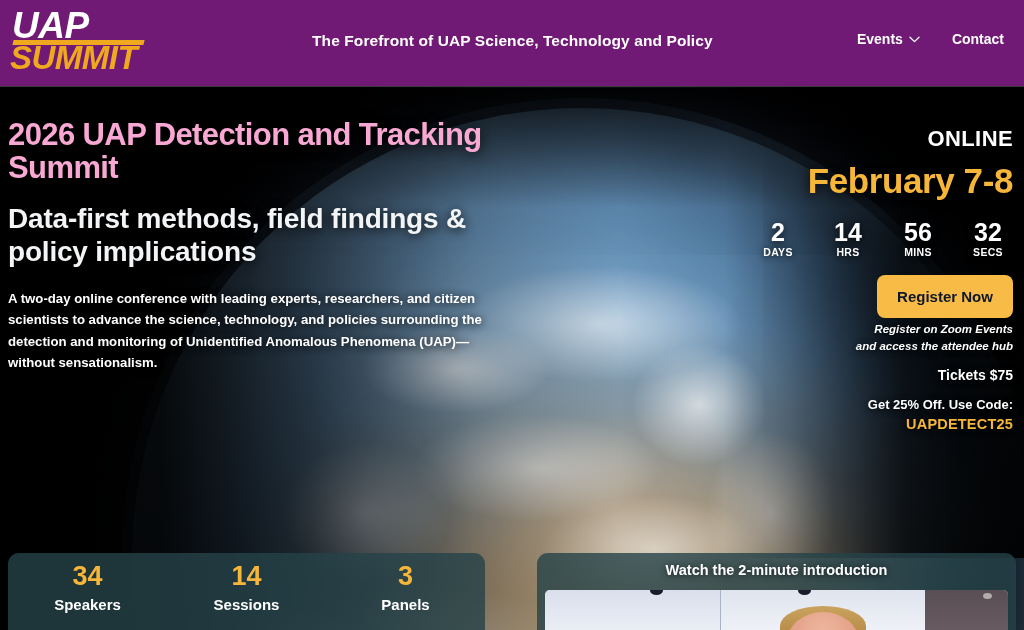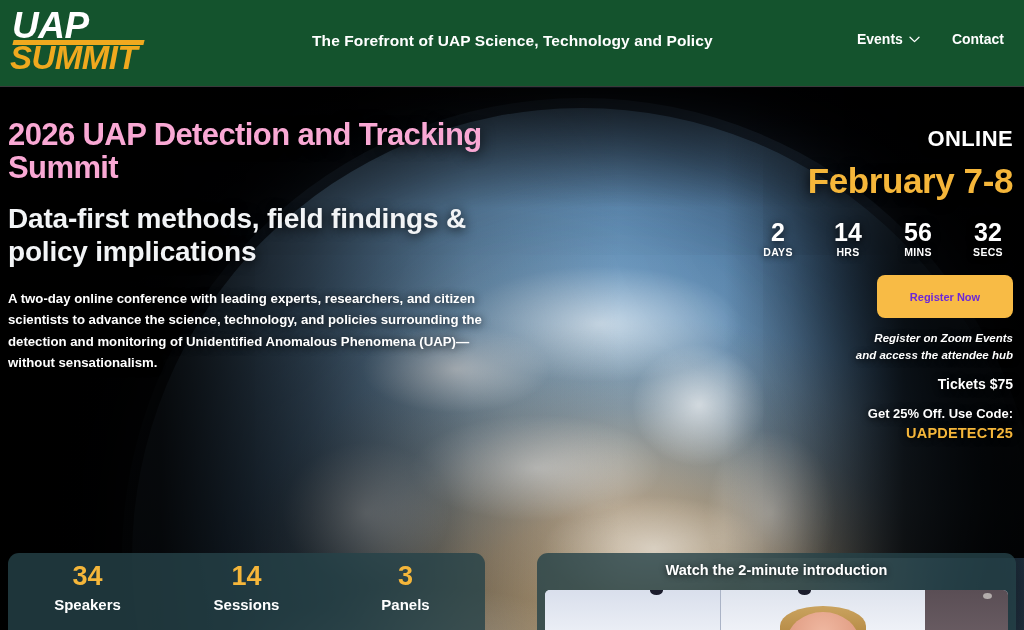"UAP" .header { background: #14532d -> #701a75 }
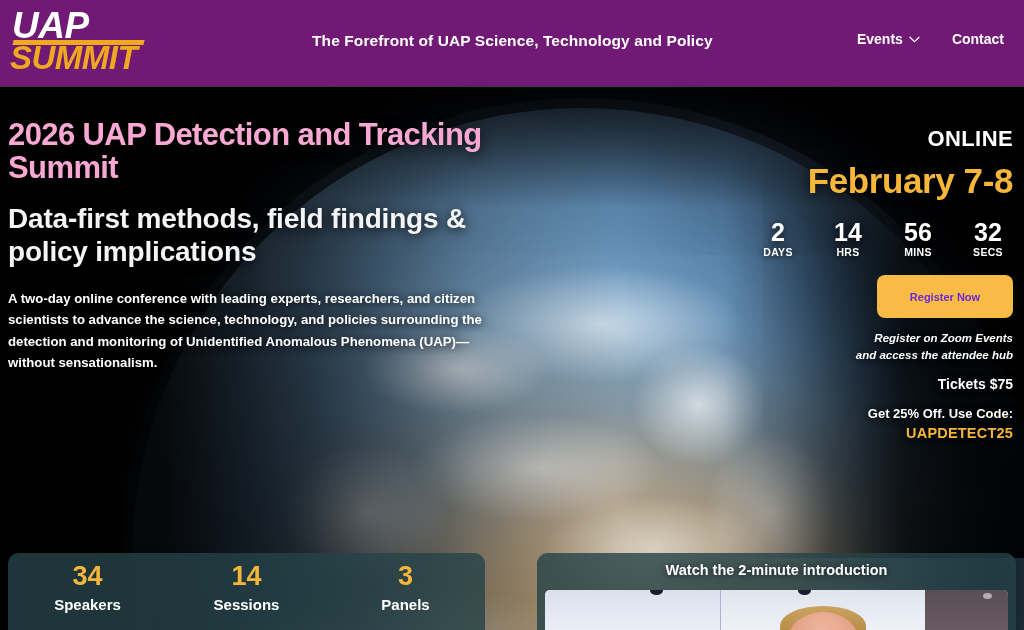"Register Now" .register-btn { color: #6d28d9 -> #0f172a; font-size: 11px -> 15px }
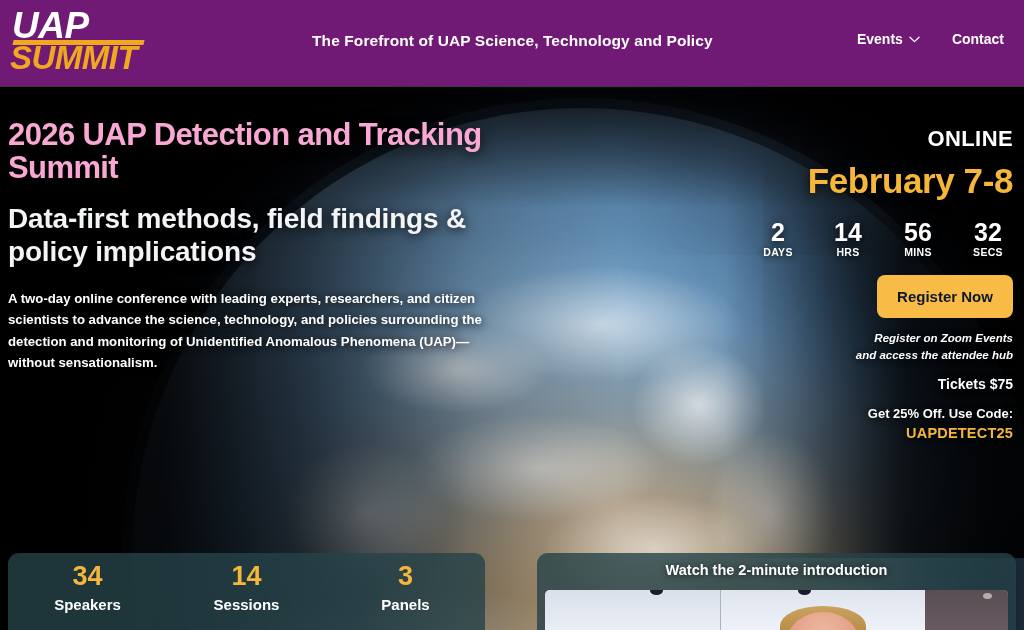"Register on Zoom Events" .zoom-note { margin-top: 12px -> 3px }
